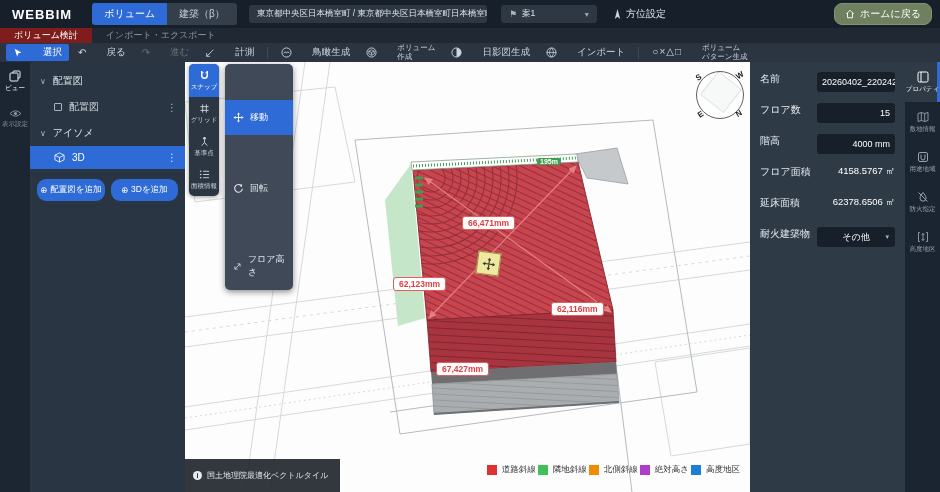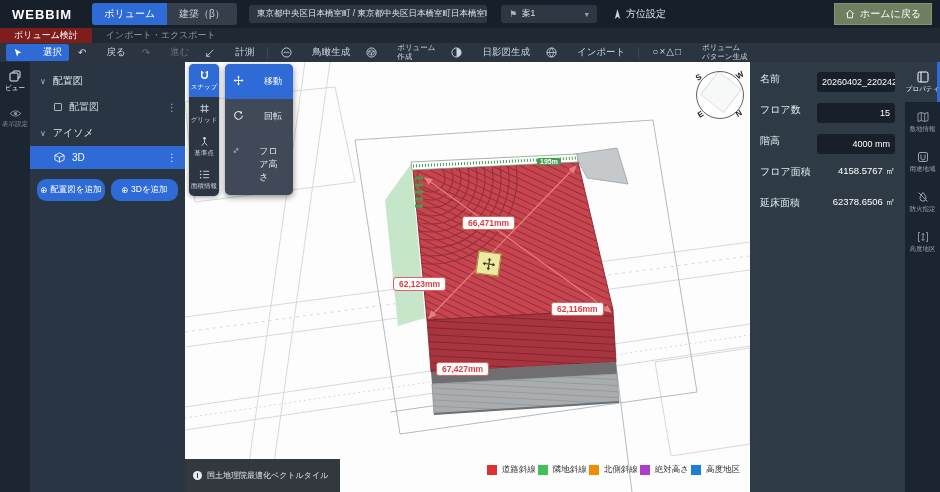"ホームに戻る" .home-btn { border-radius: 0 -> 8px }
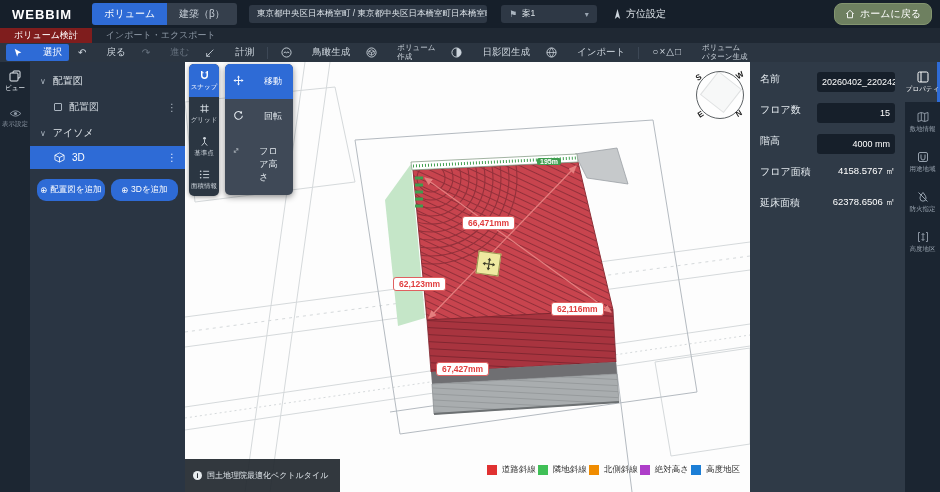"移動" .ctx-item { align-items: flex-start -> center; gap: 20px -> 6px; margin-top: none -> 36px }
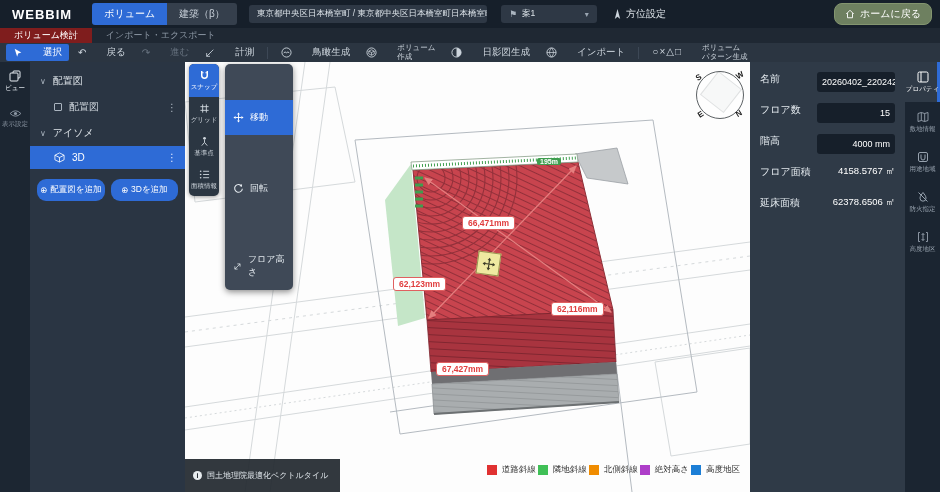"耐火建築物" div.prow { html: none -> <div> <span>耐火建築物</span> <div> <span>その他</span> <span>▾</span> </div> </div> }
